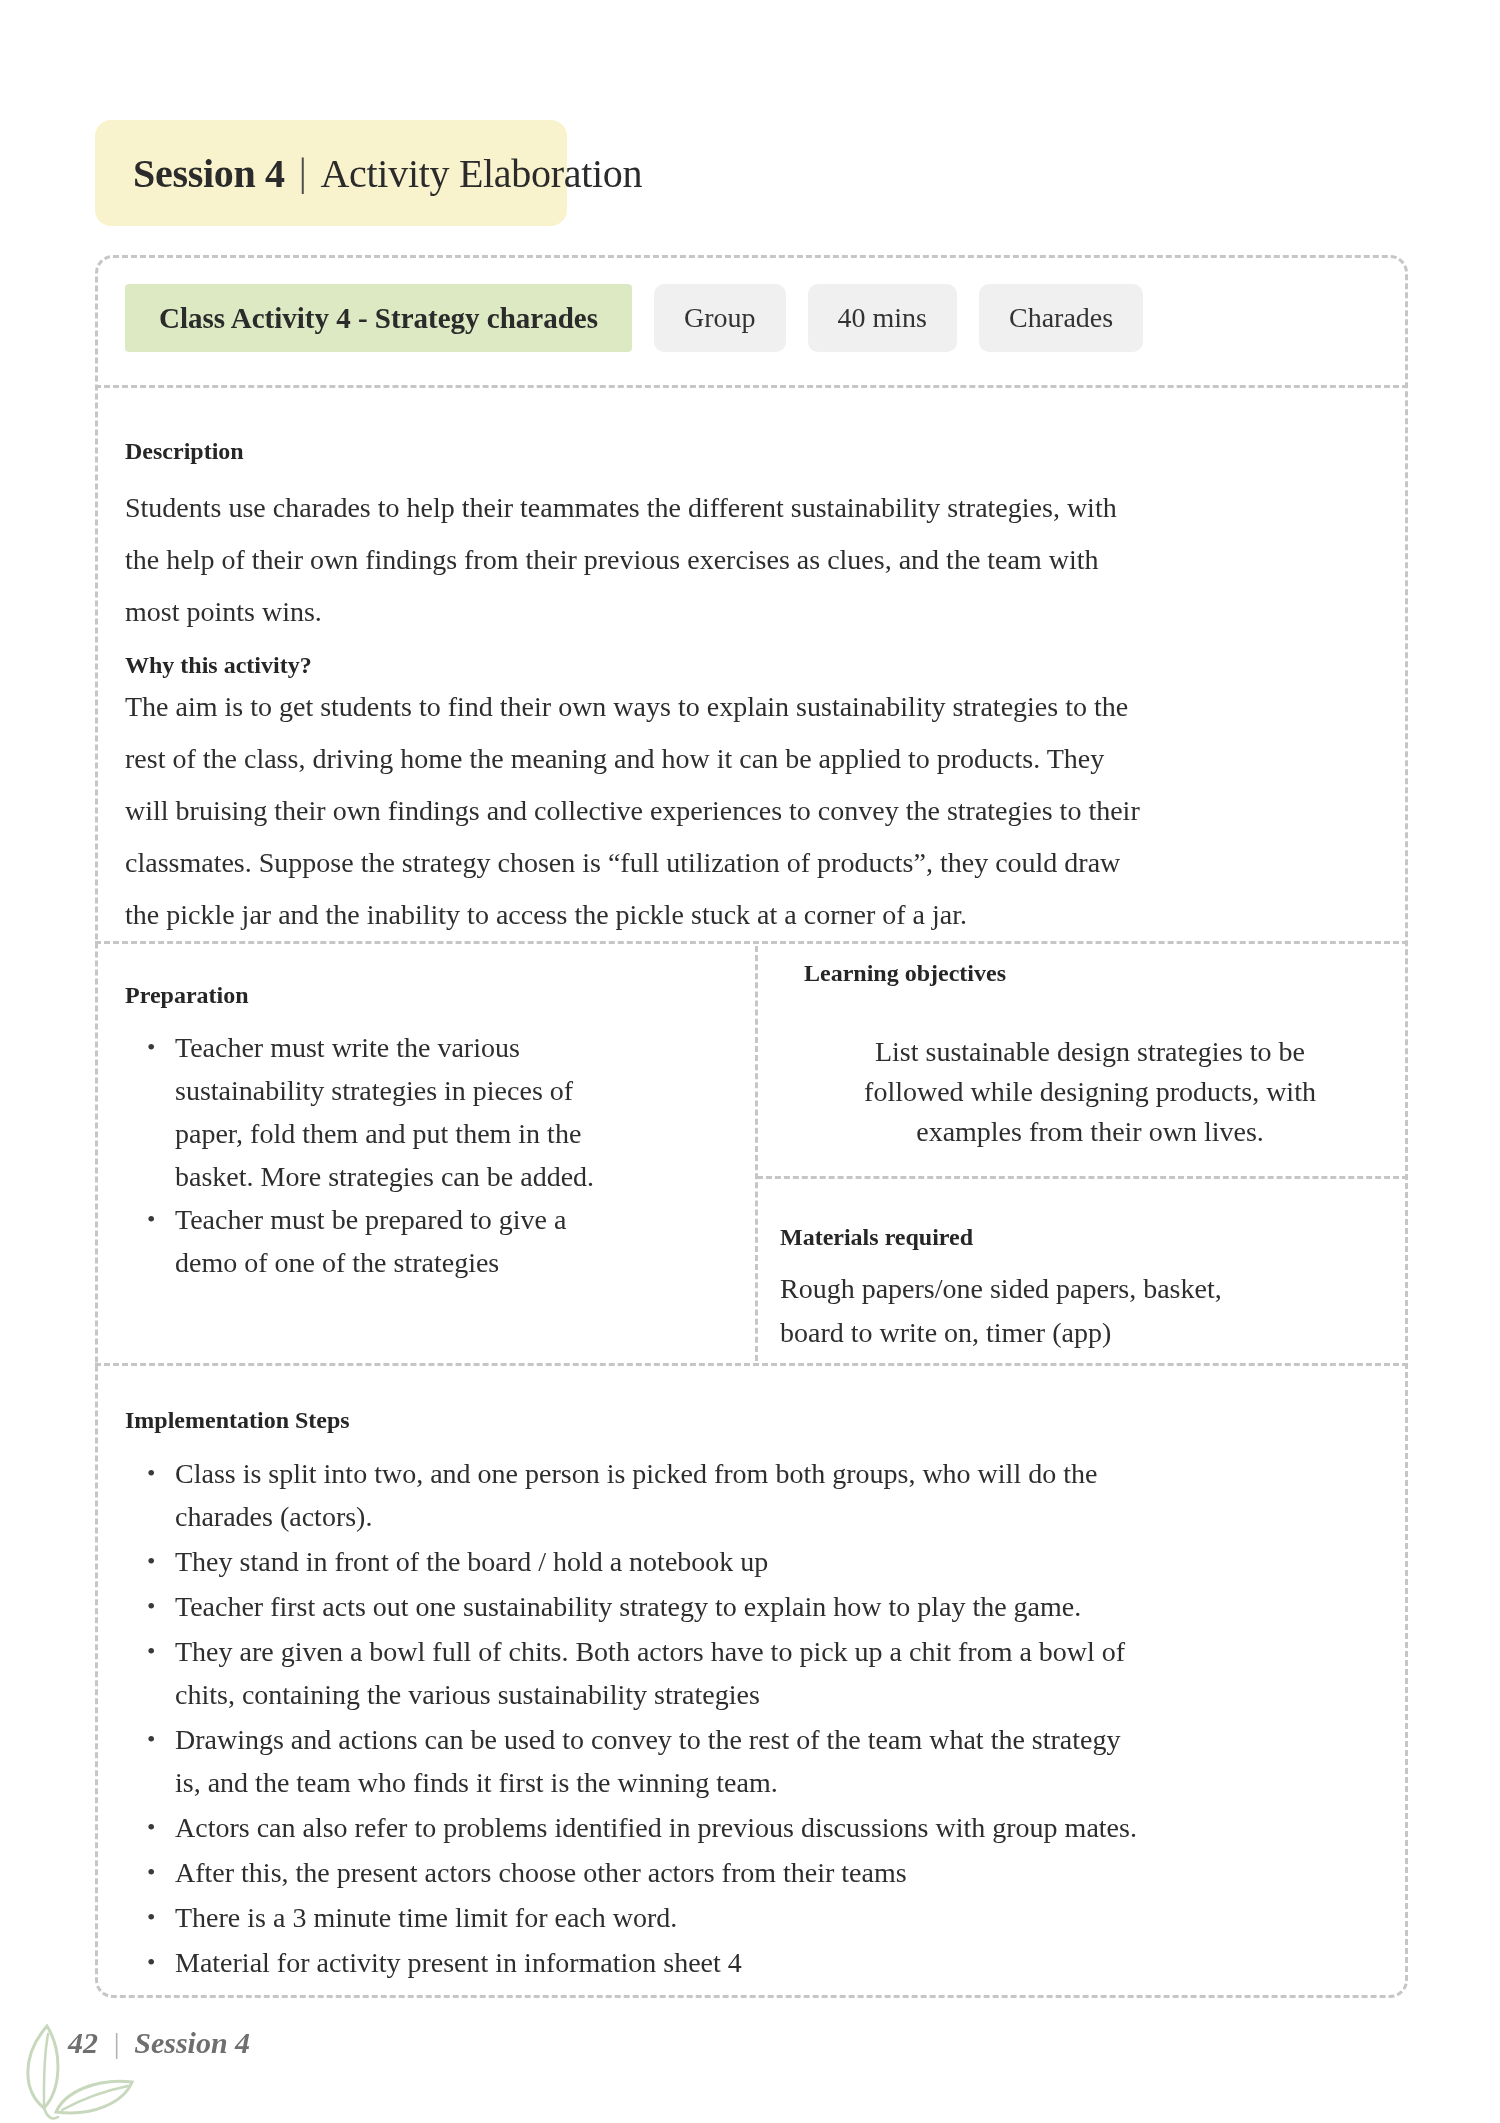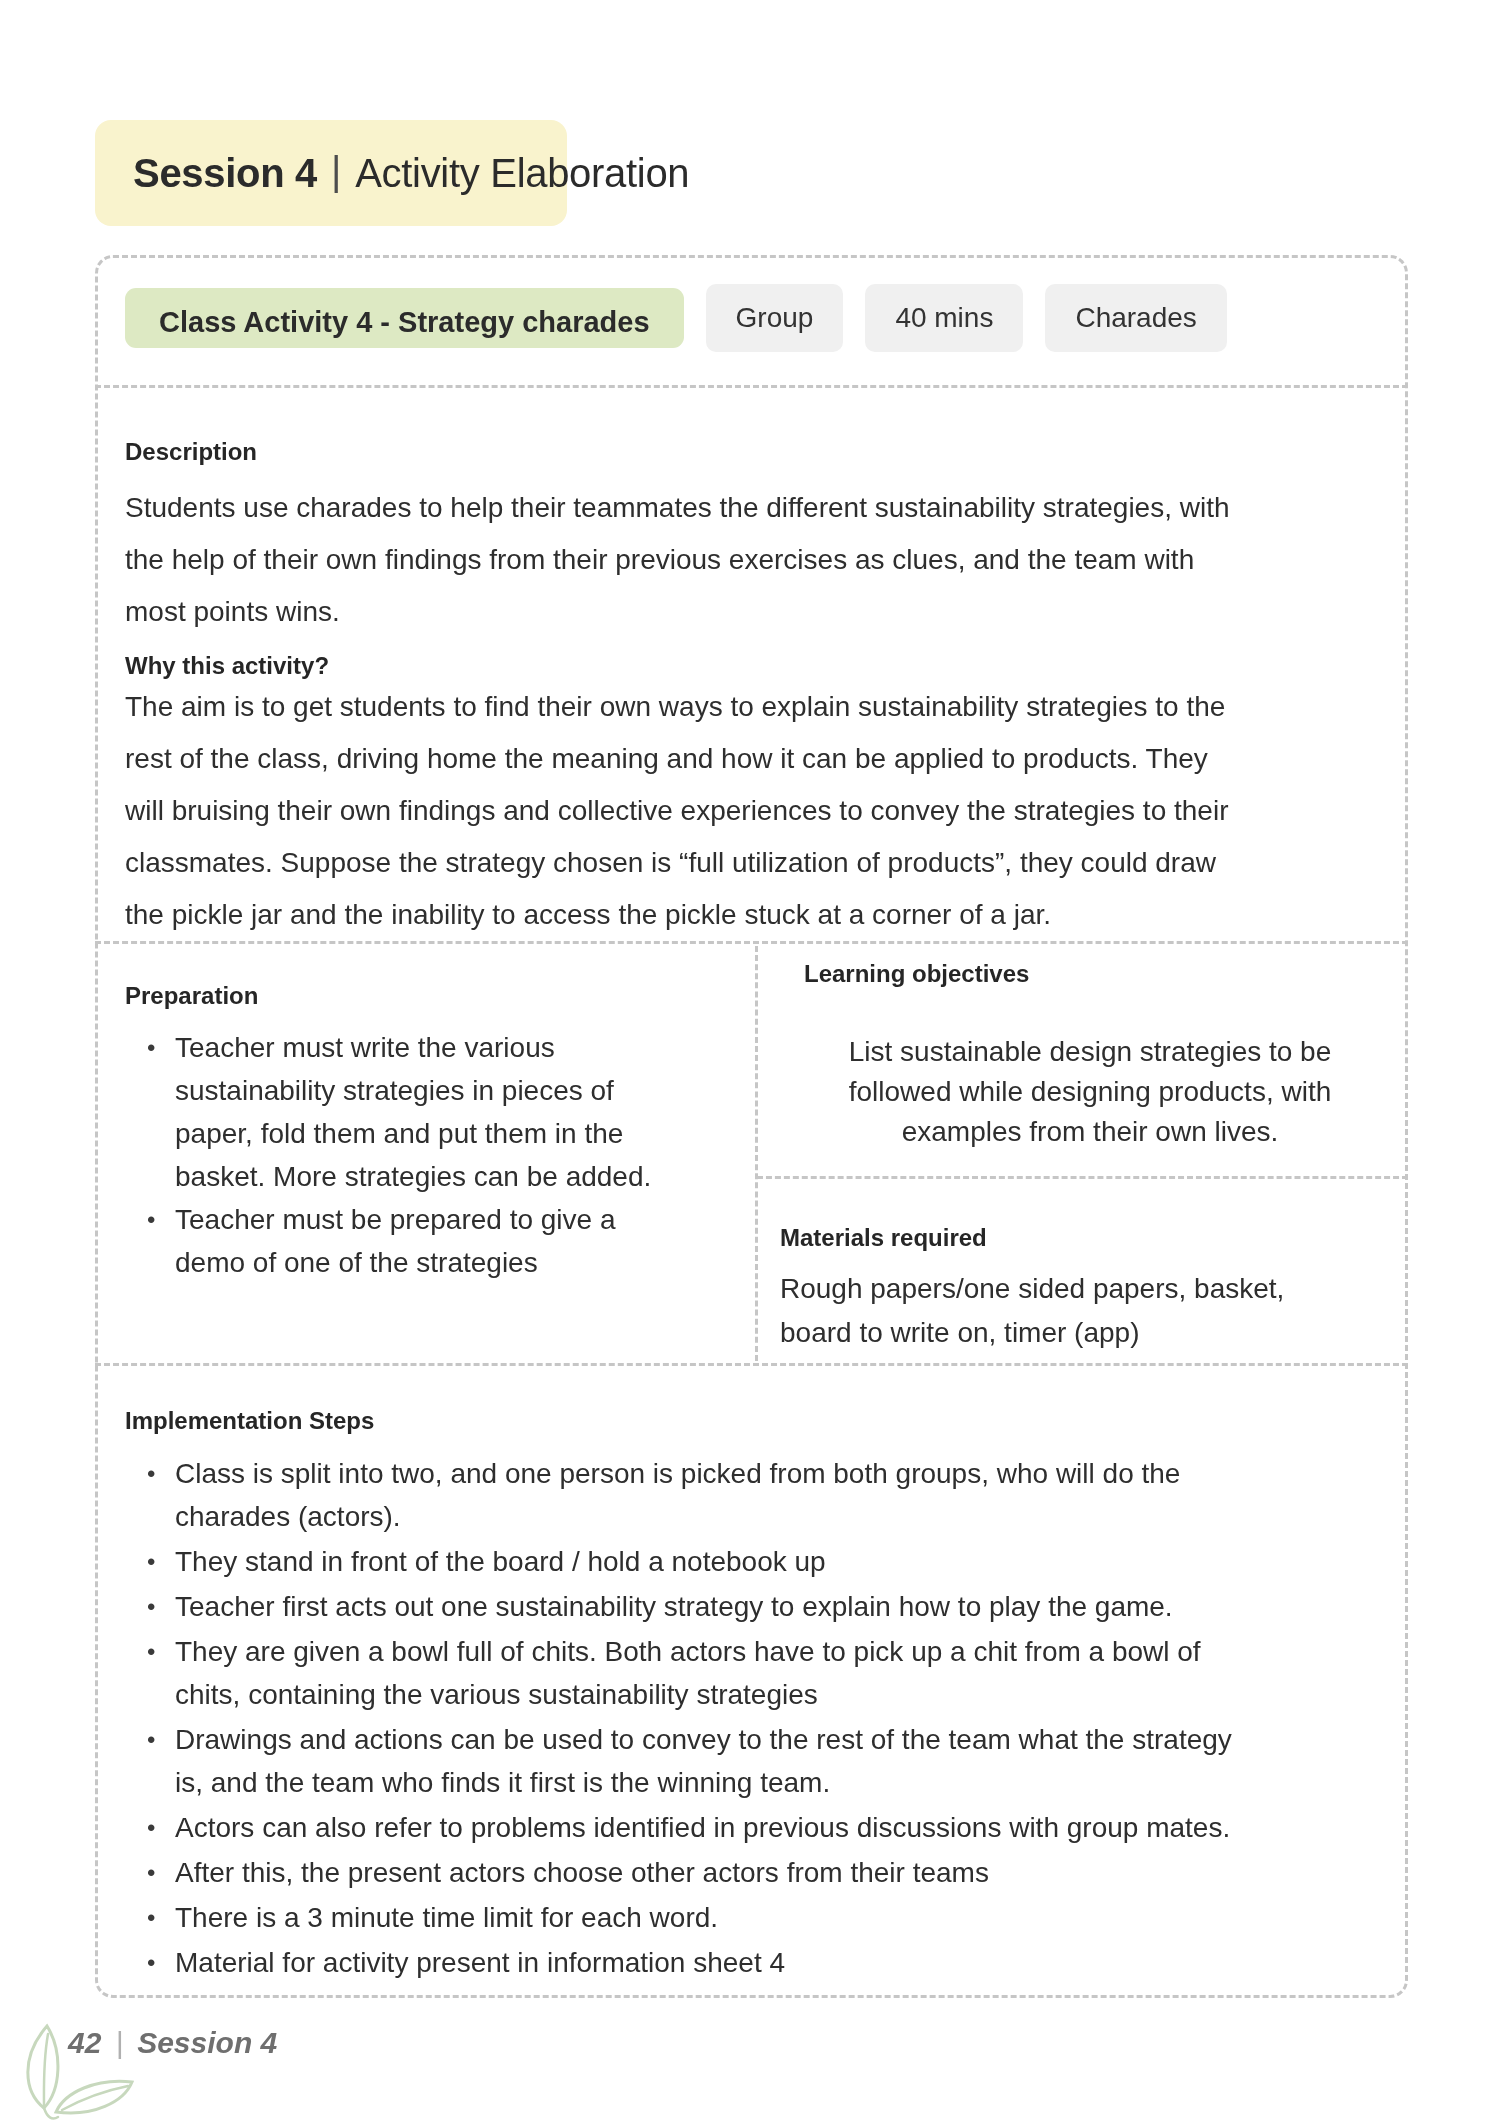"Session 4" .page { font-family: Liberation Sans, sans-serif -> Liberation Serif, serif }
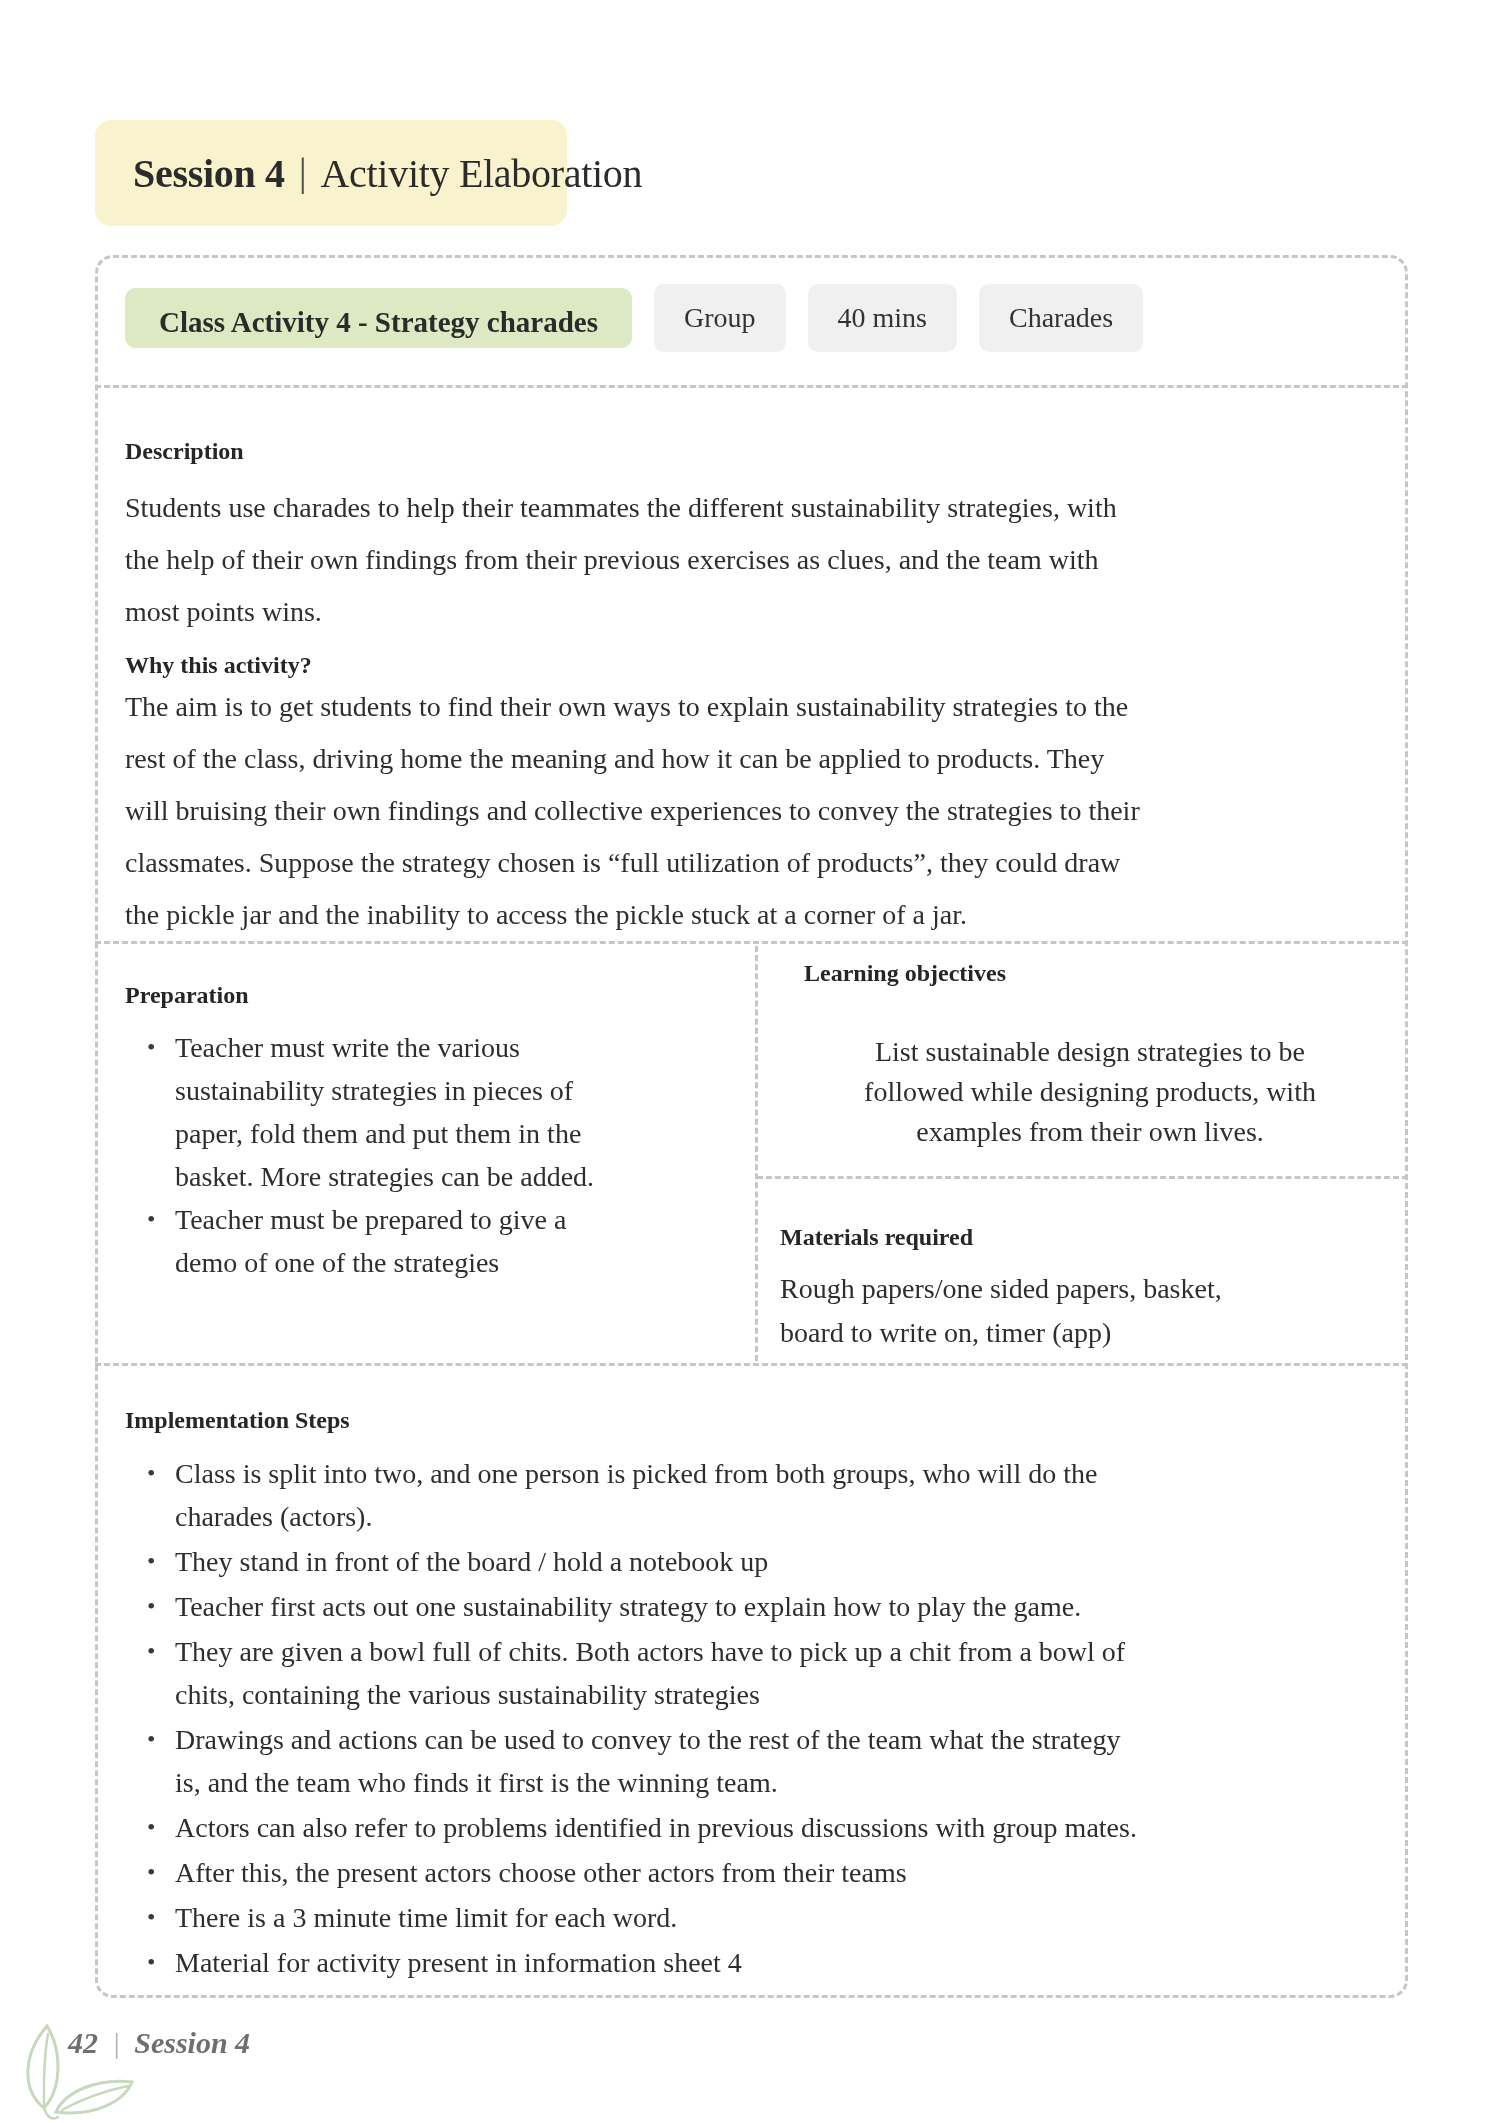"Class Activity 4 - Strategy" .pill { border-radius: 11px -> 4px; height: 60px -> 68px }
